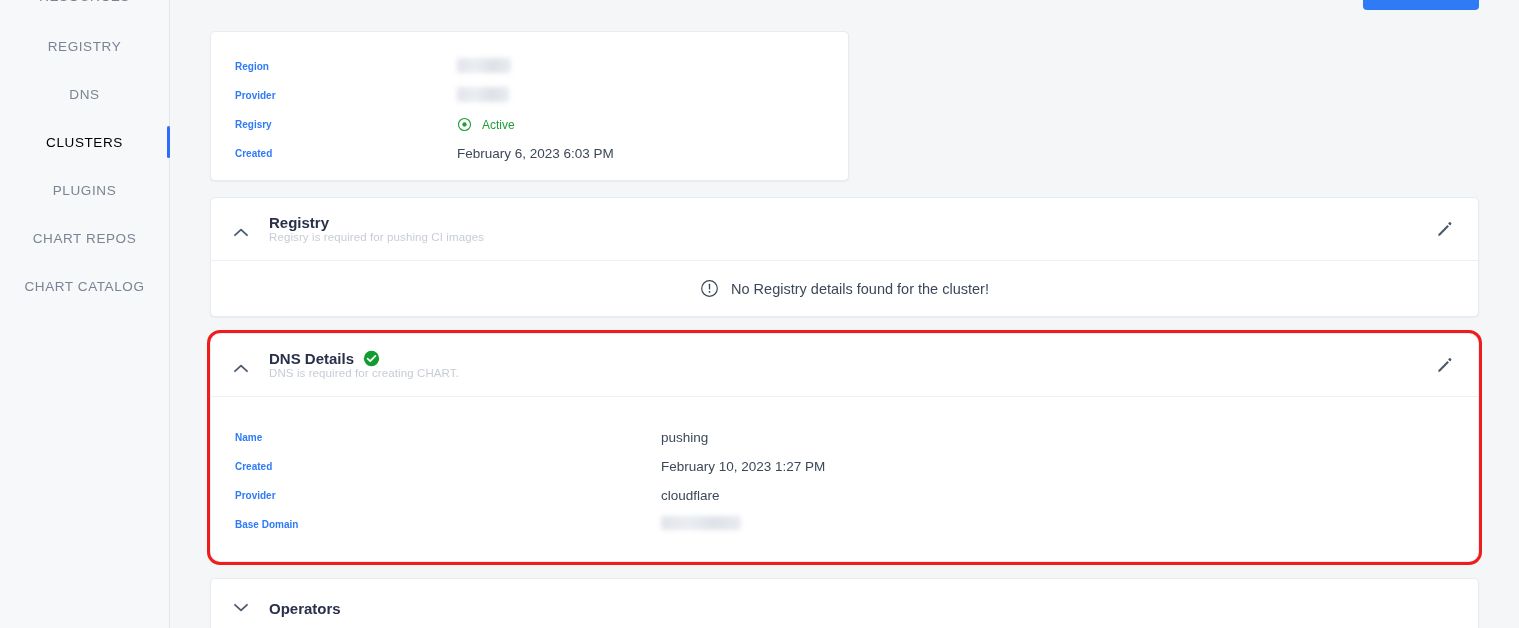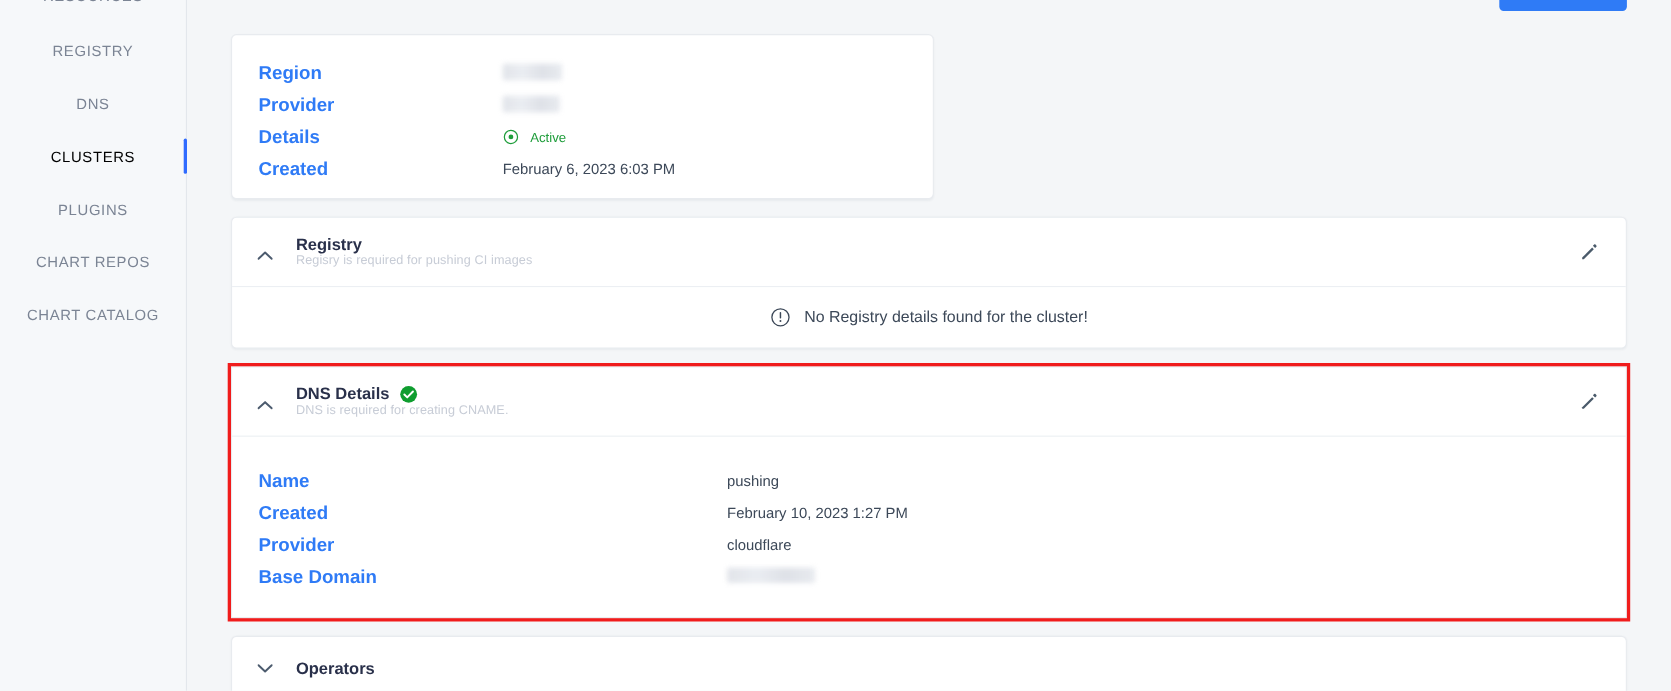"Region" .kv-key { font-size: 17px -> 10px }
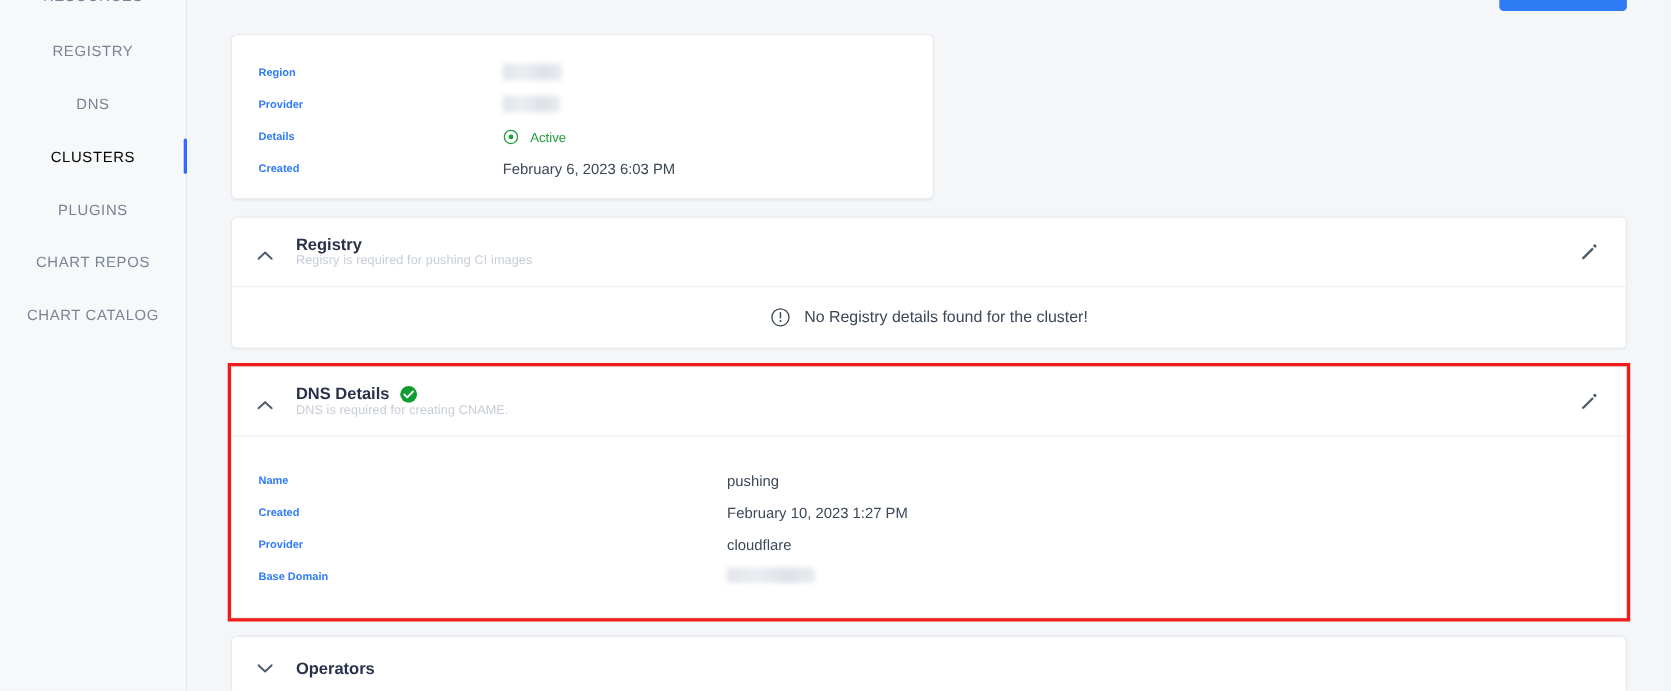"Details" div.kv-key { text: Details -> Regisry }
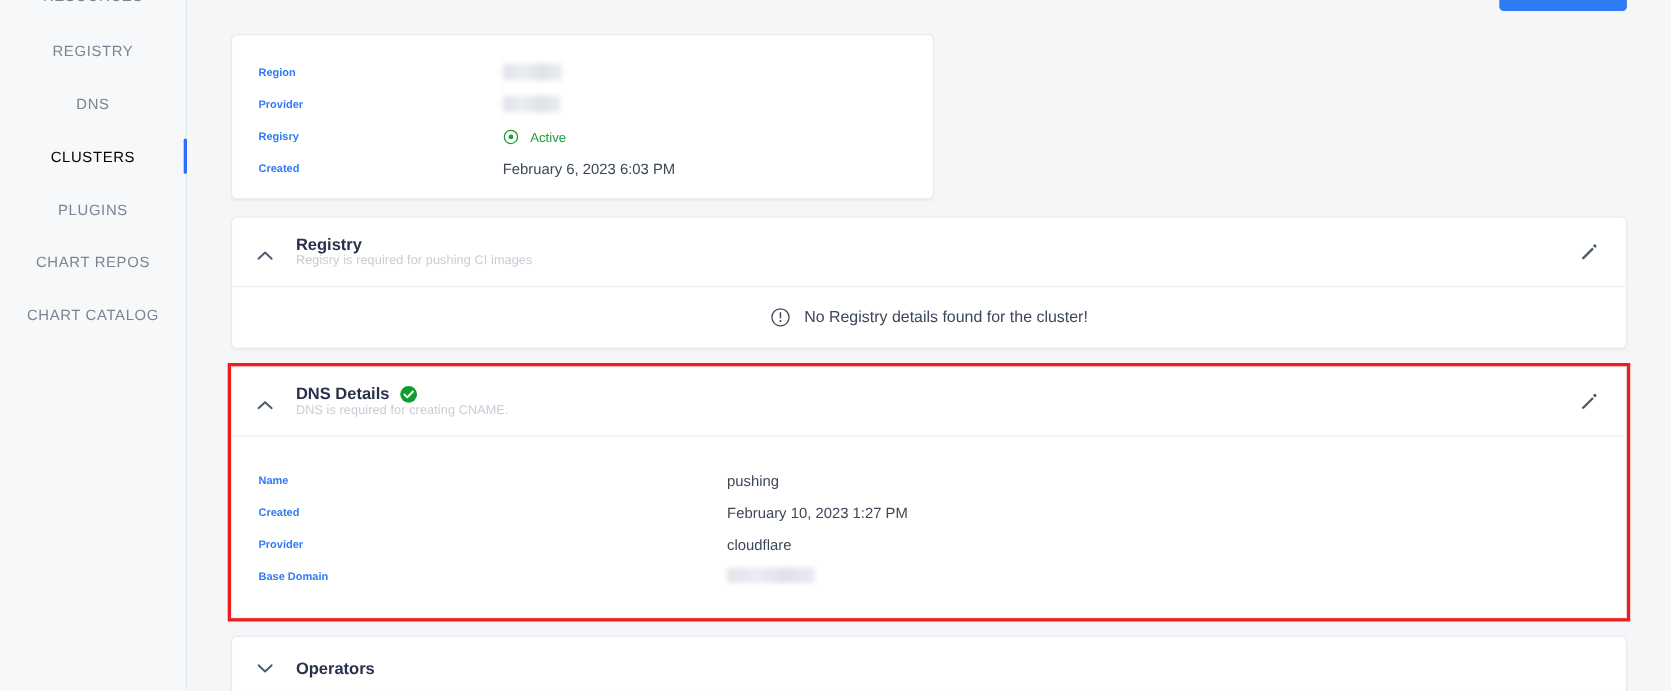"DNS Details" #dns-section { border-radius: 0 -> 10px }
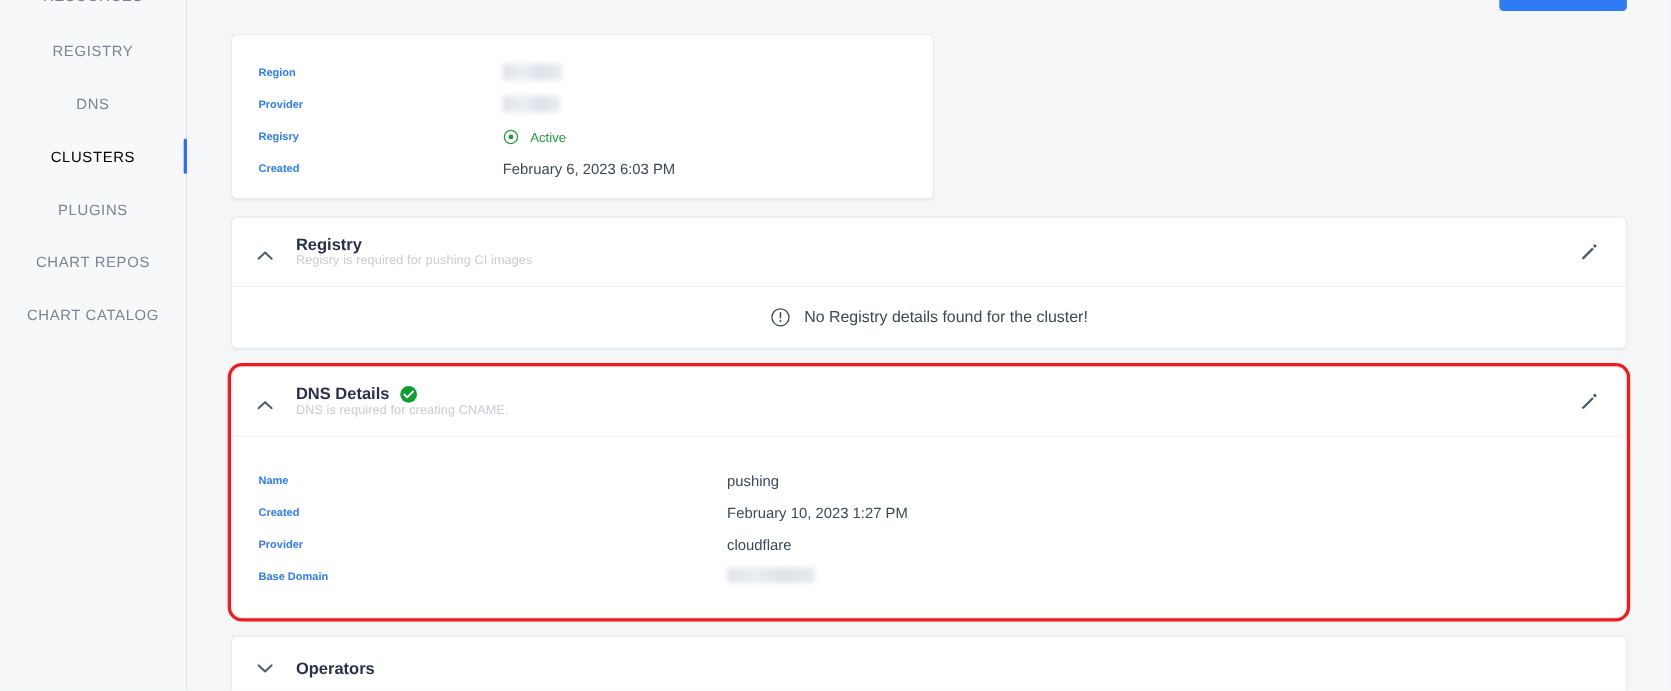"DNS is required for creating" div.section-sub { text: CNAME -> CHART }
